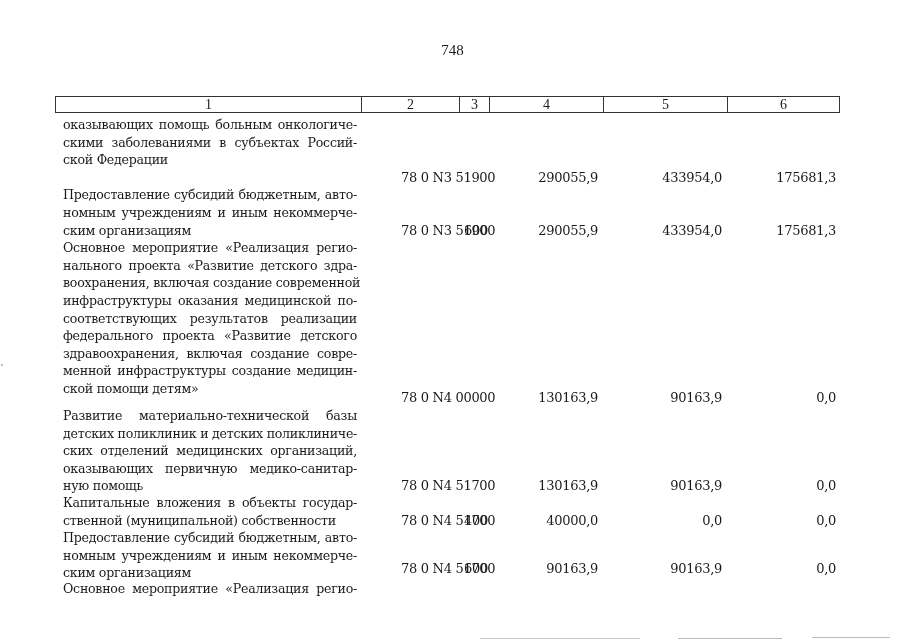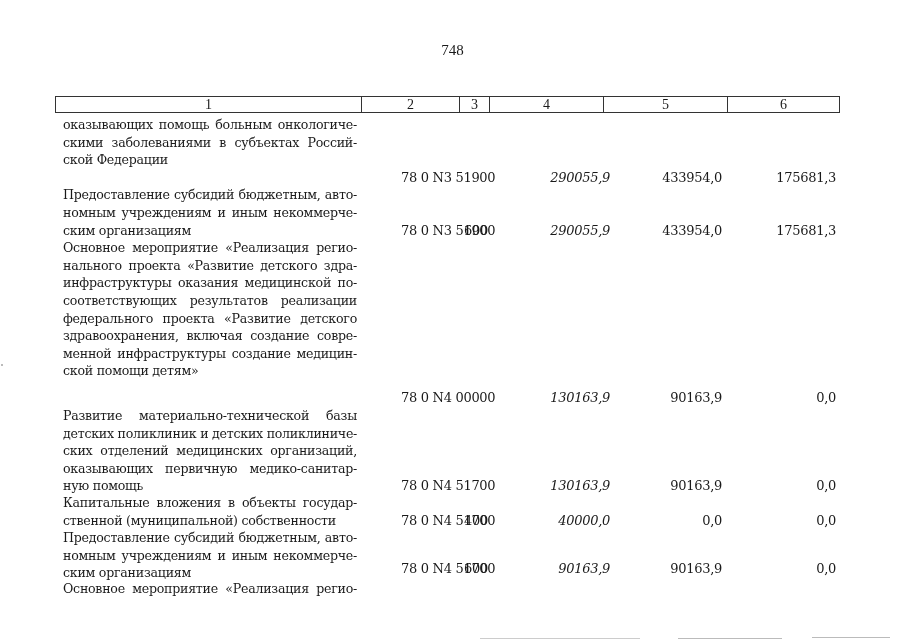"290055,9" .v4 { font-style: italic -> none; right: 295px -> 307px }
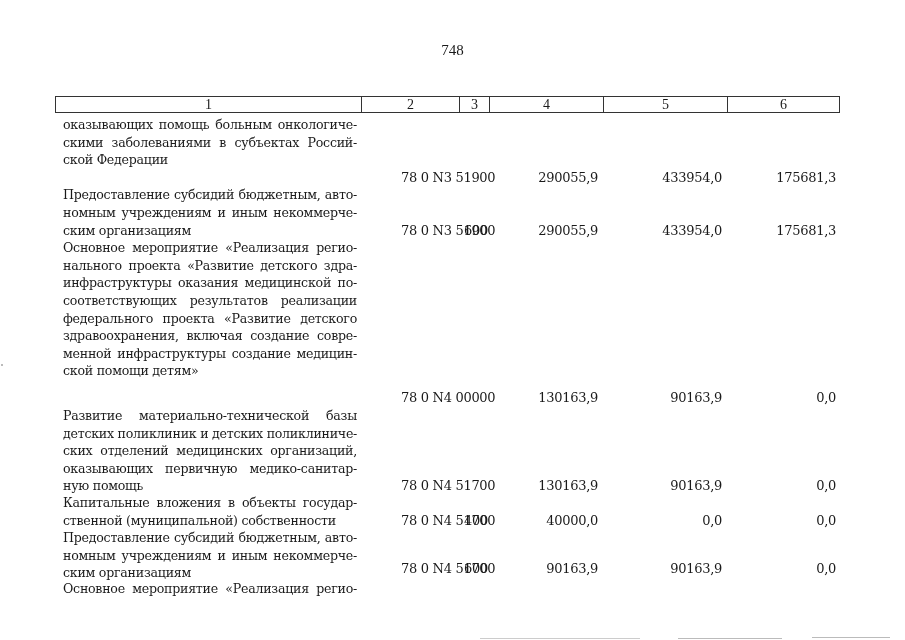"воохранения, включая создание" span.ln { html: none -> <span>воохранения, включая создание современной</span> }
